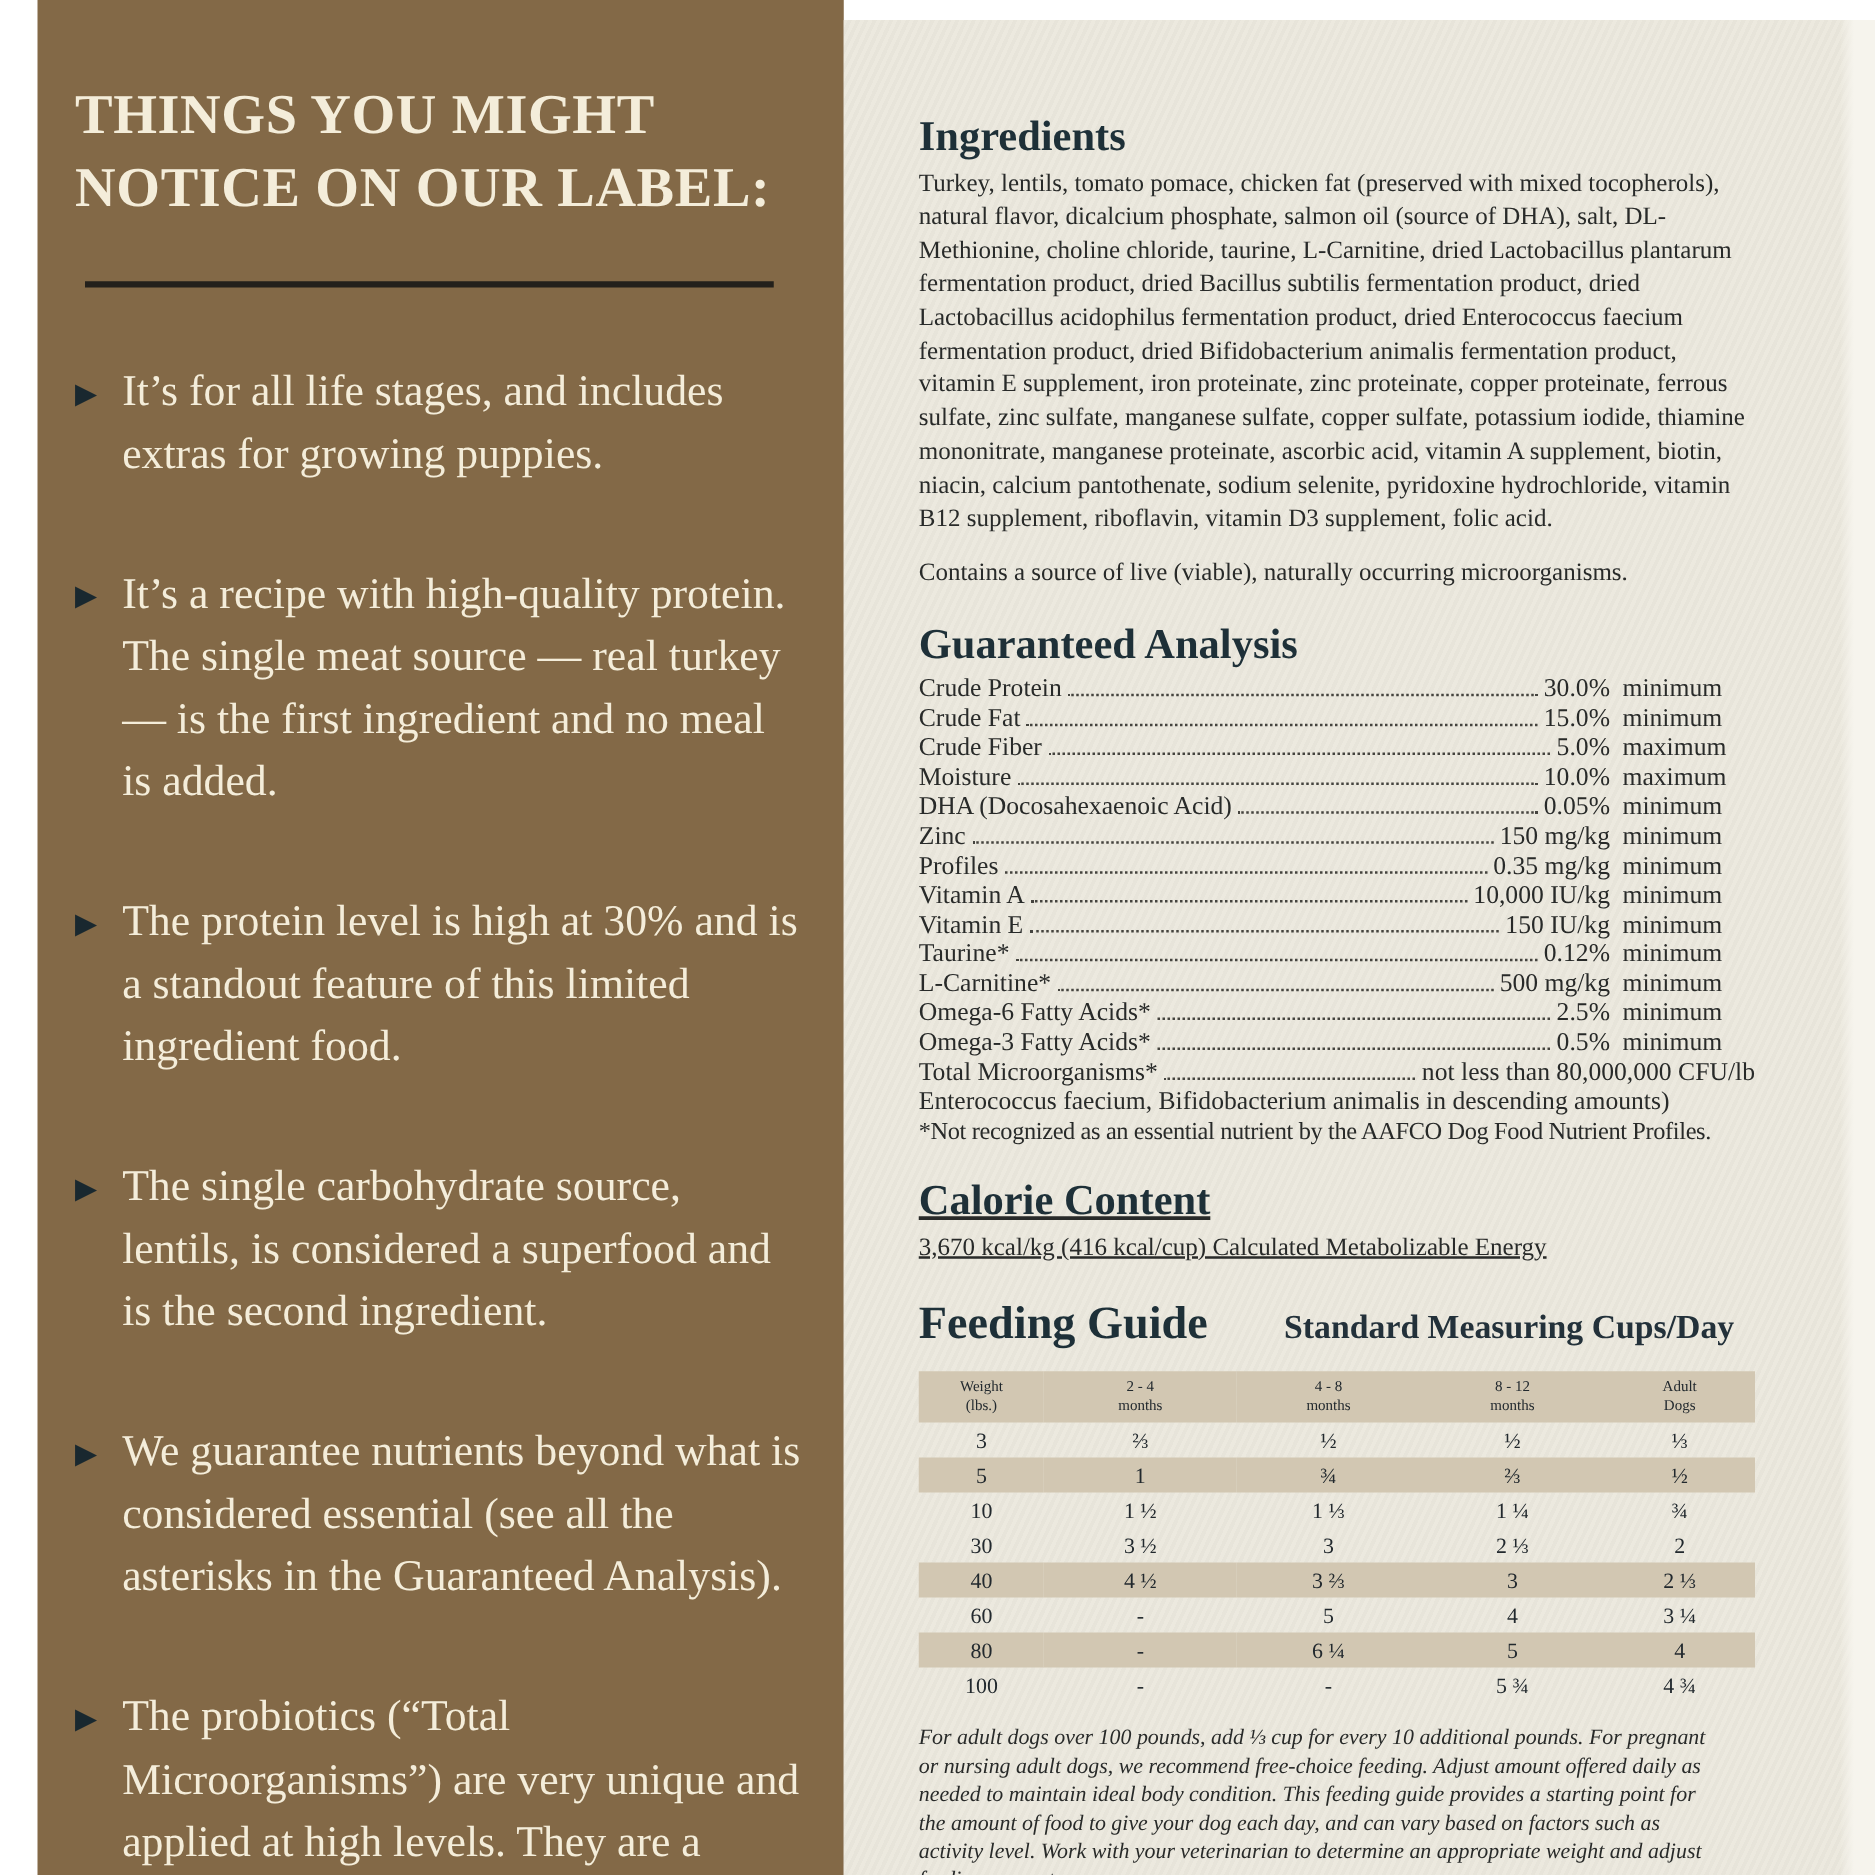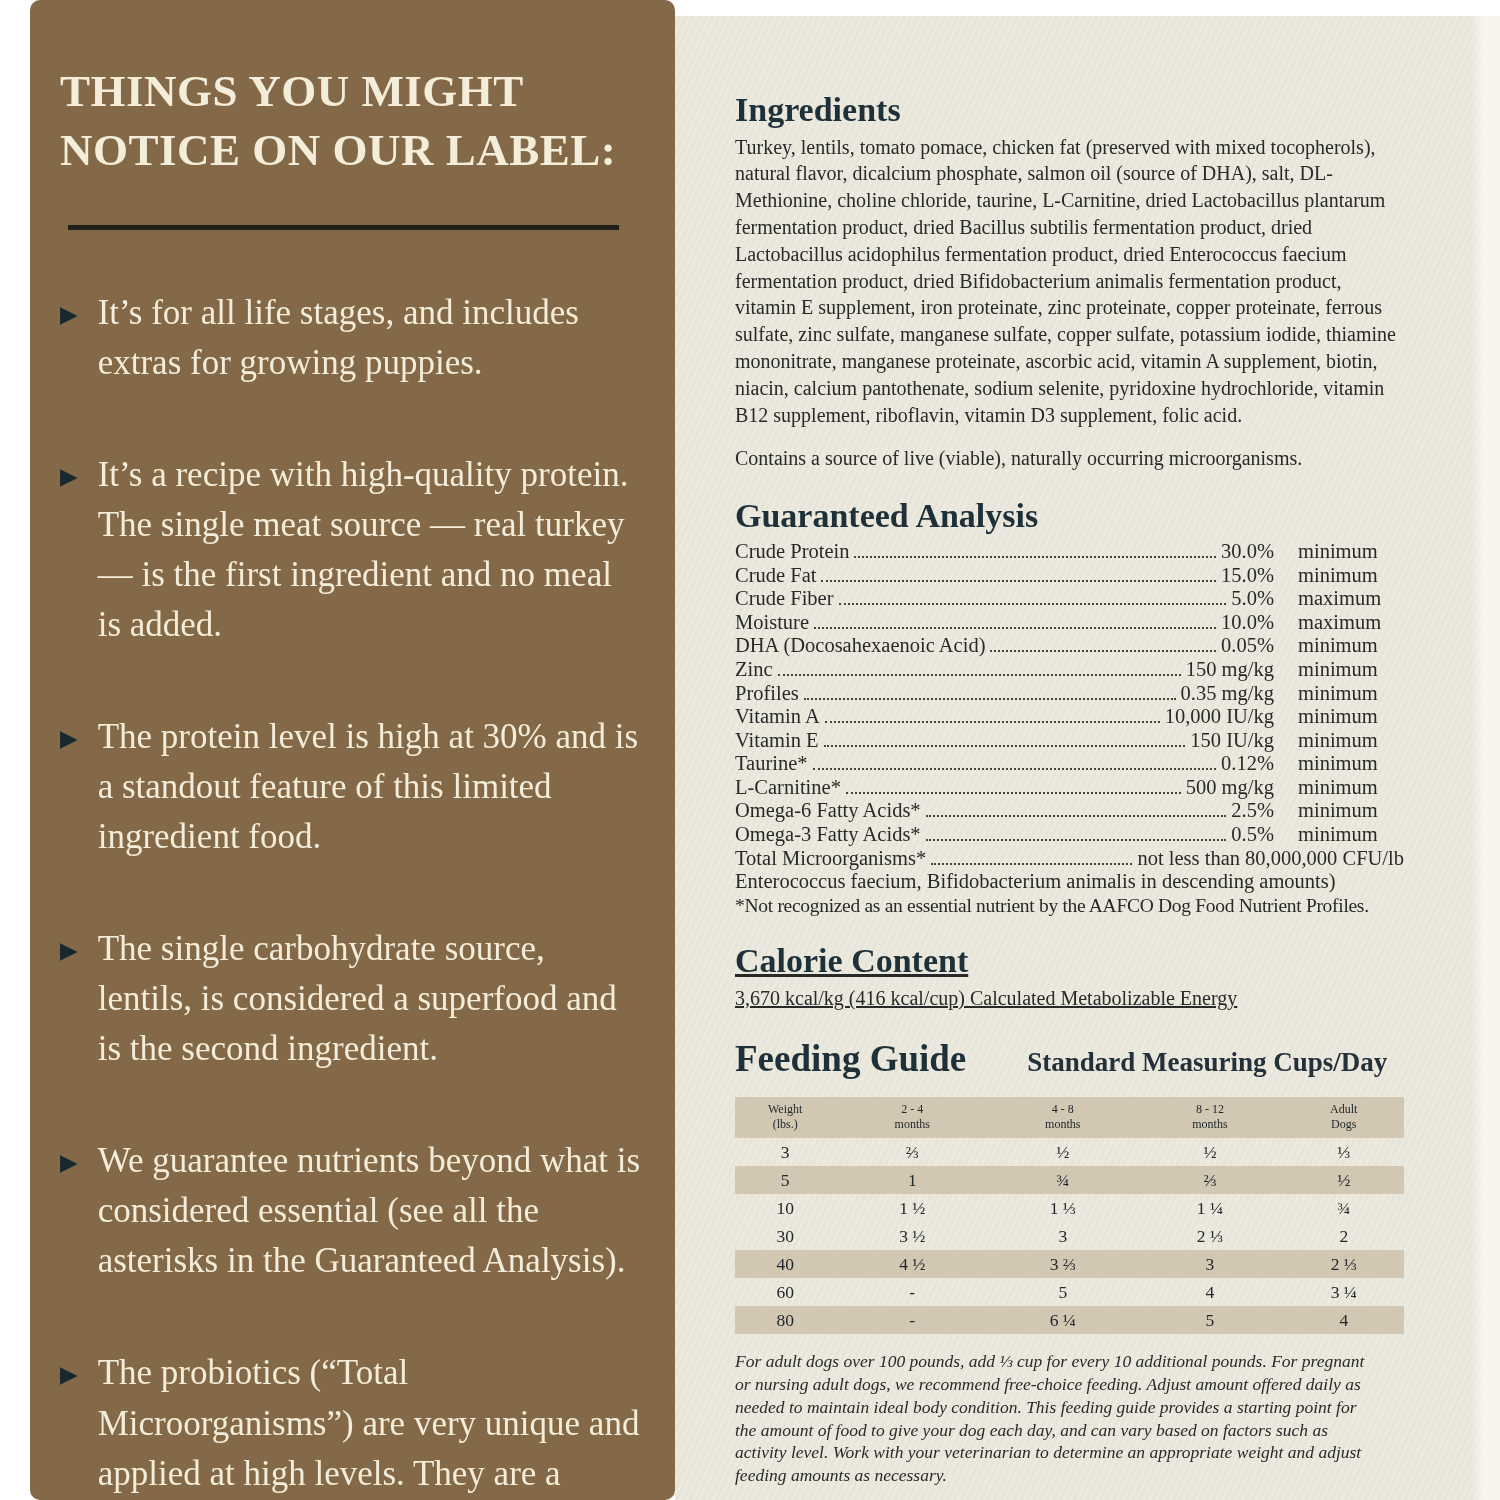"THINGS YOU MIGHT NOTICE ON" .left-panel { border-radius: 10px -> none }
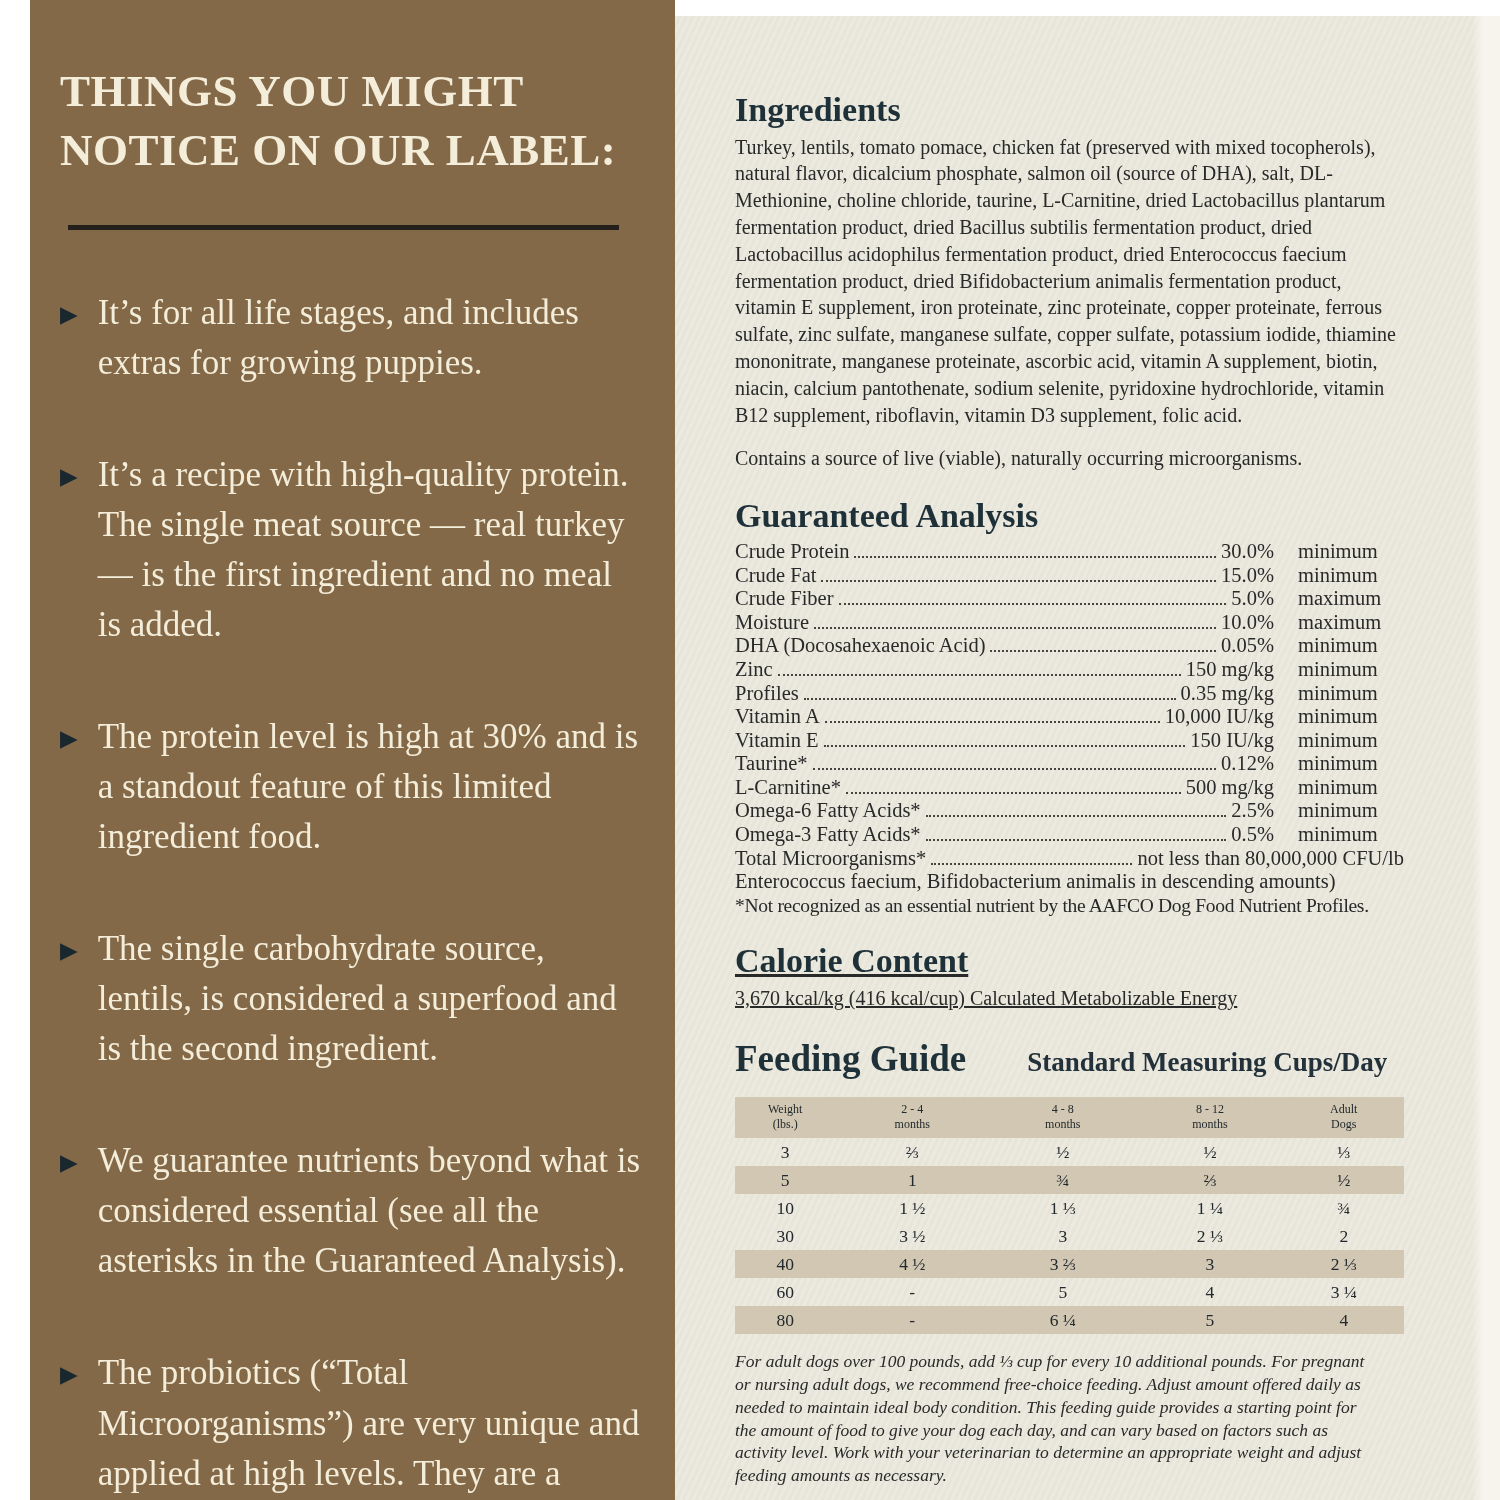"minimum" .ga-qual { margin-left: 24px -> 10px }
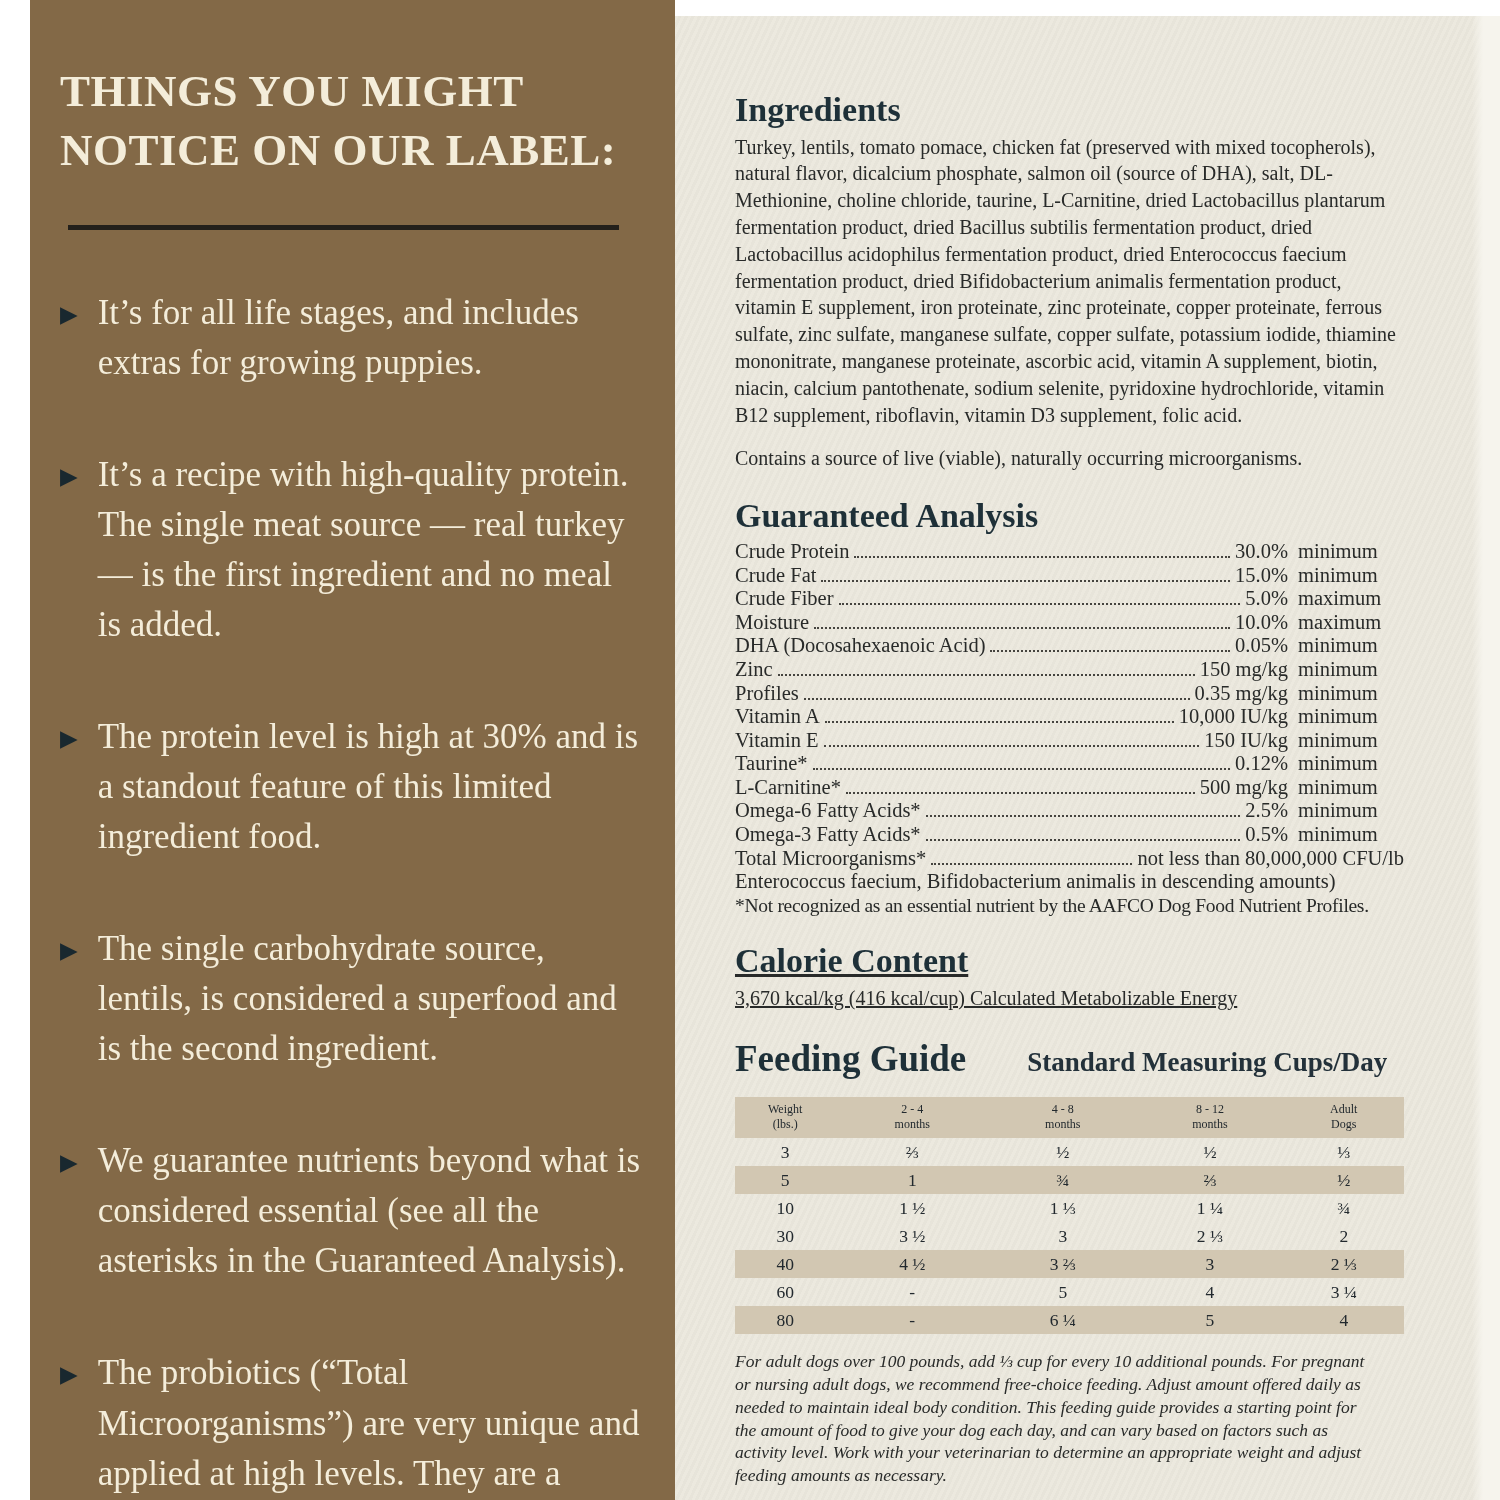"100" tr { html: none -> <tr> <td>100</td> <td>-</td> <td>-</td> <td>5 ¾</td> <td>4 ¾</td> </tr> }
